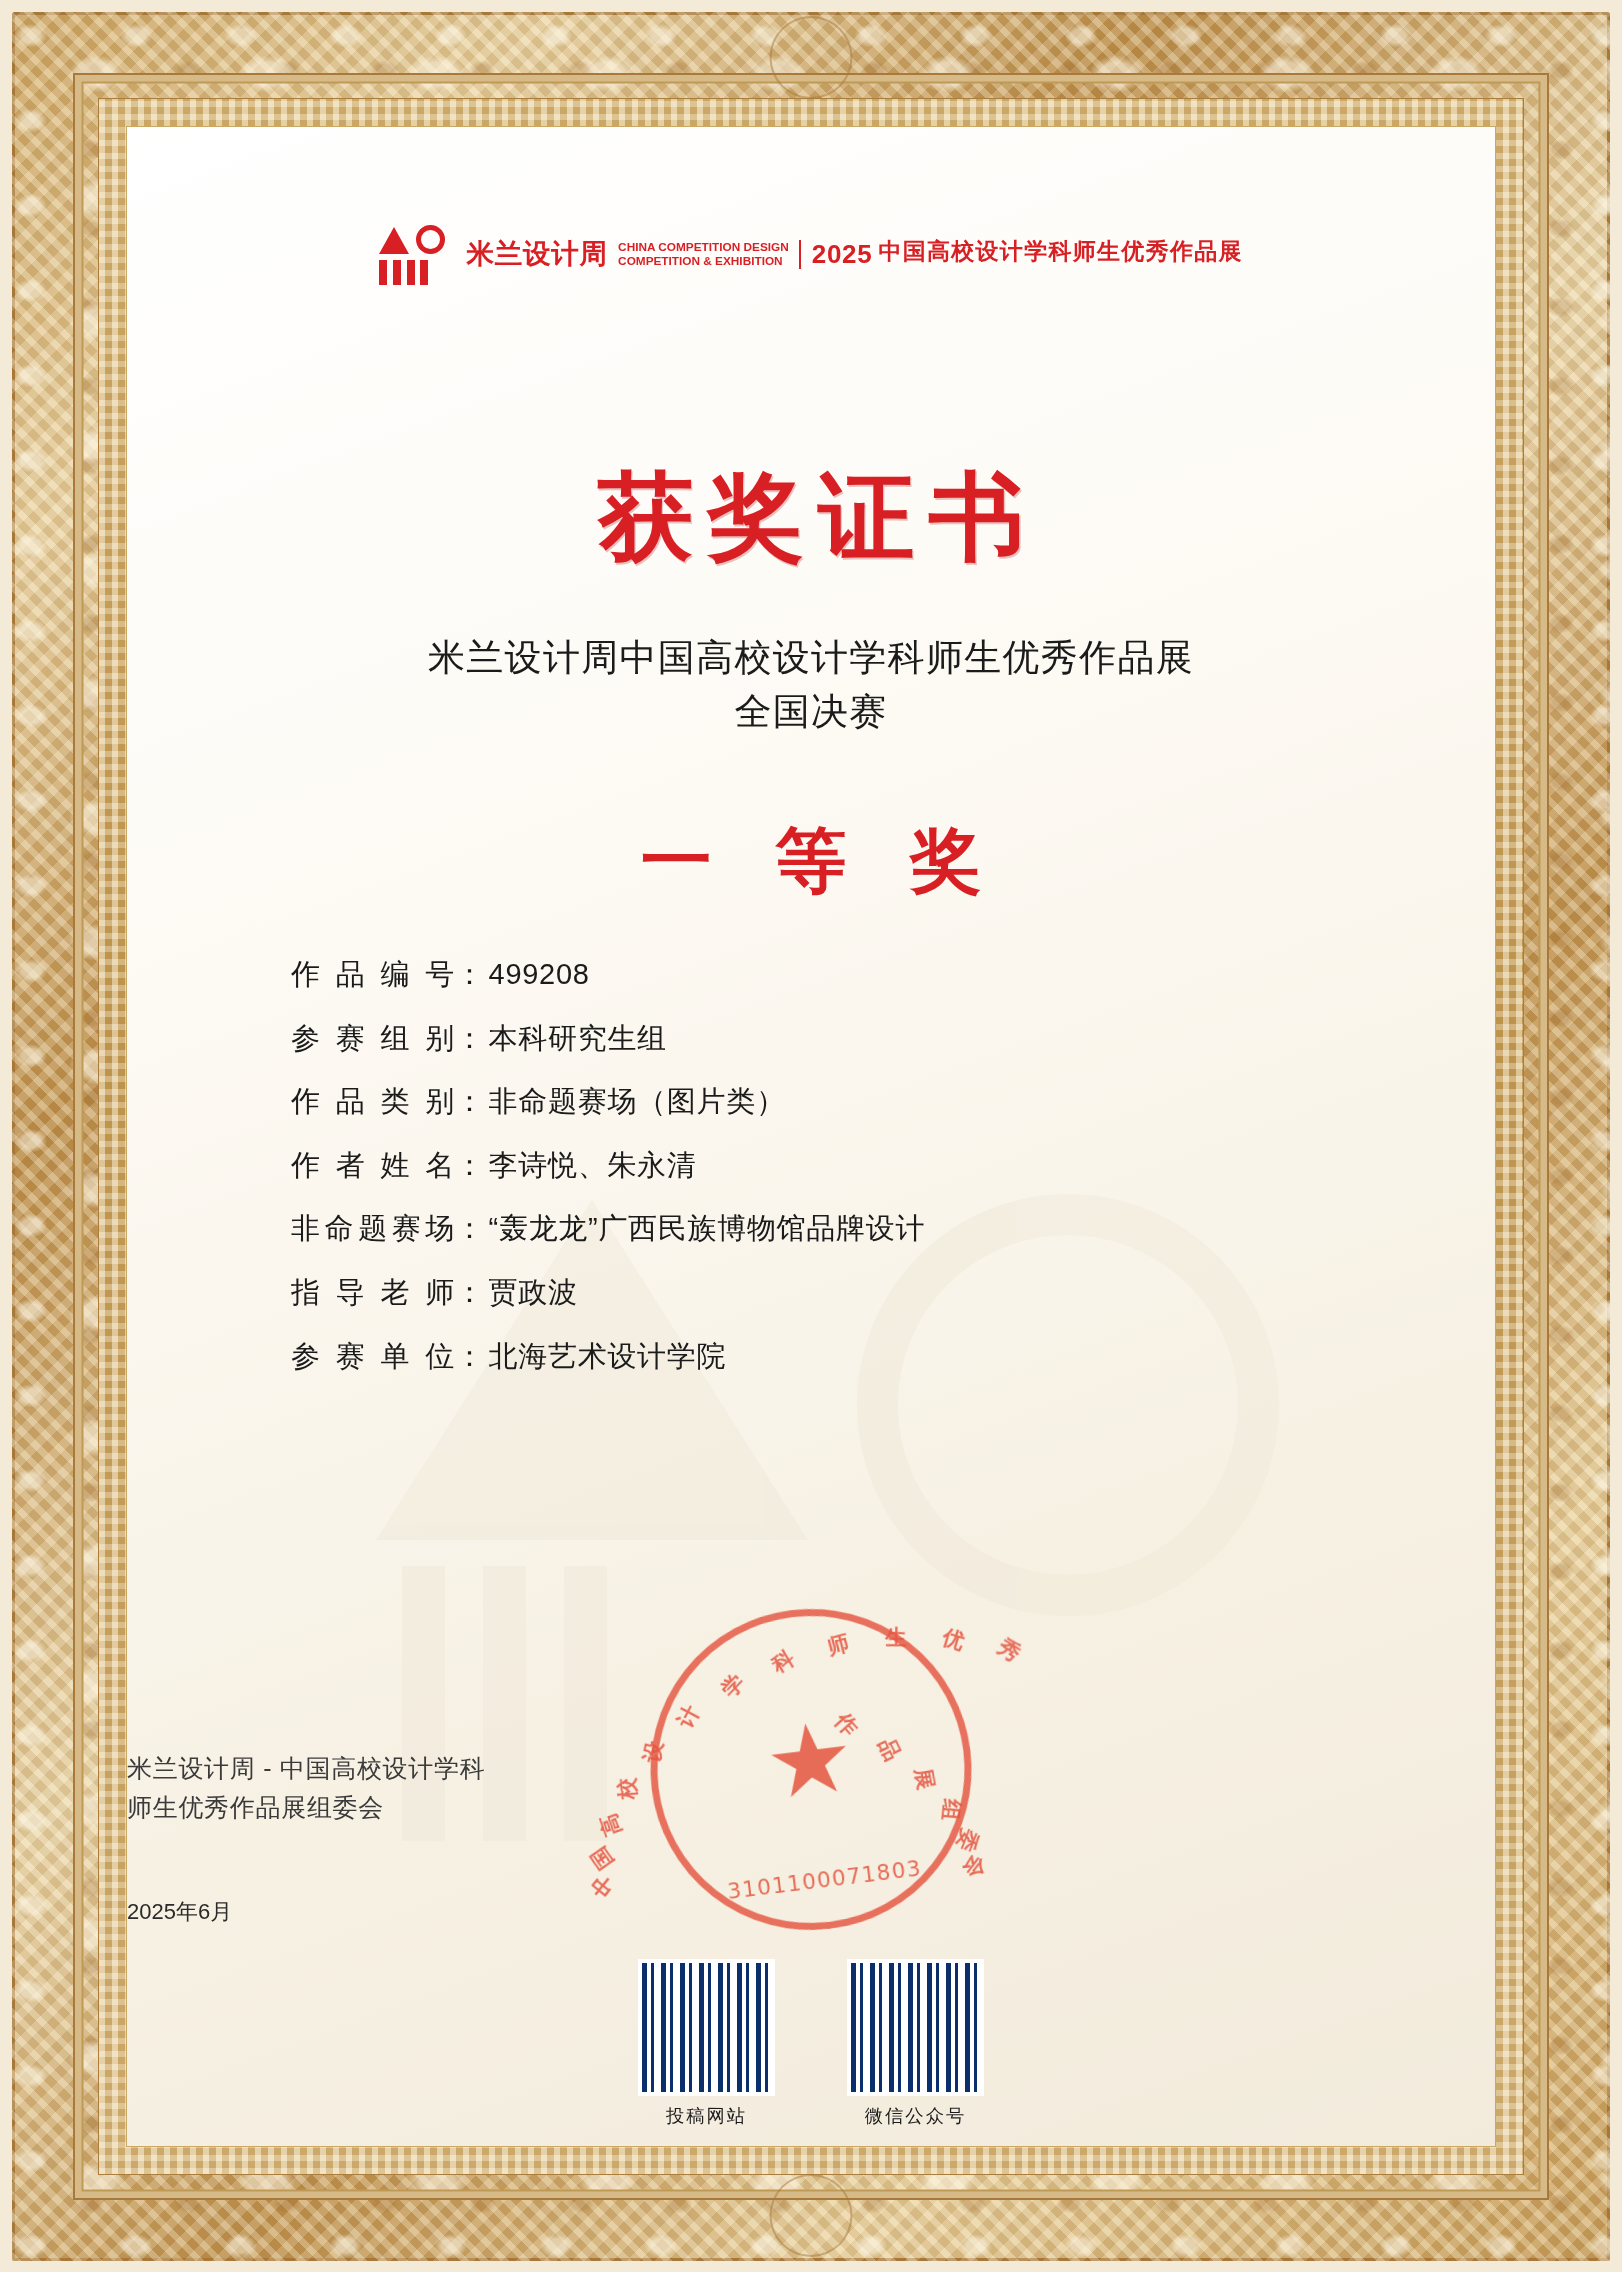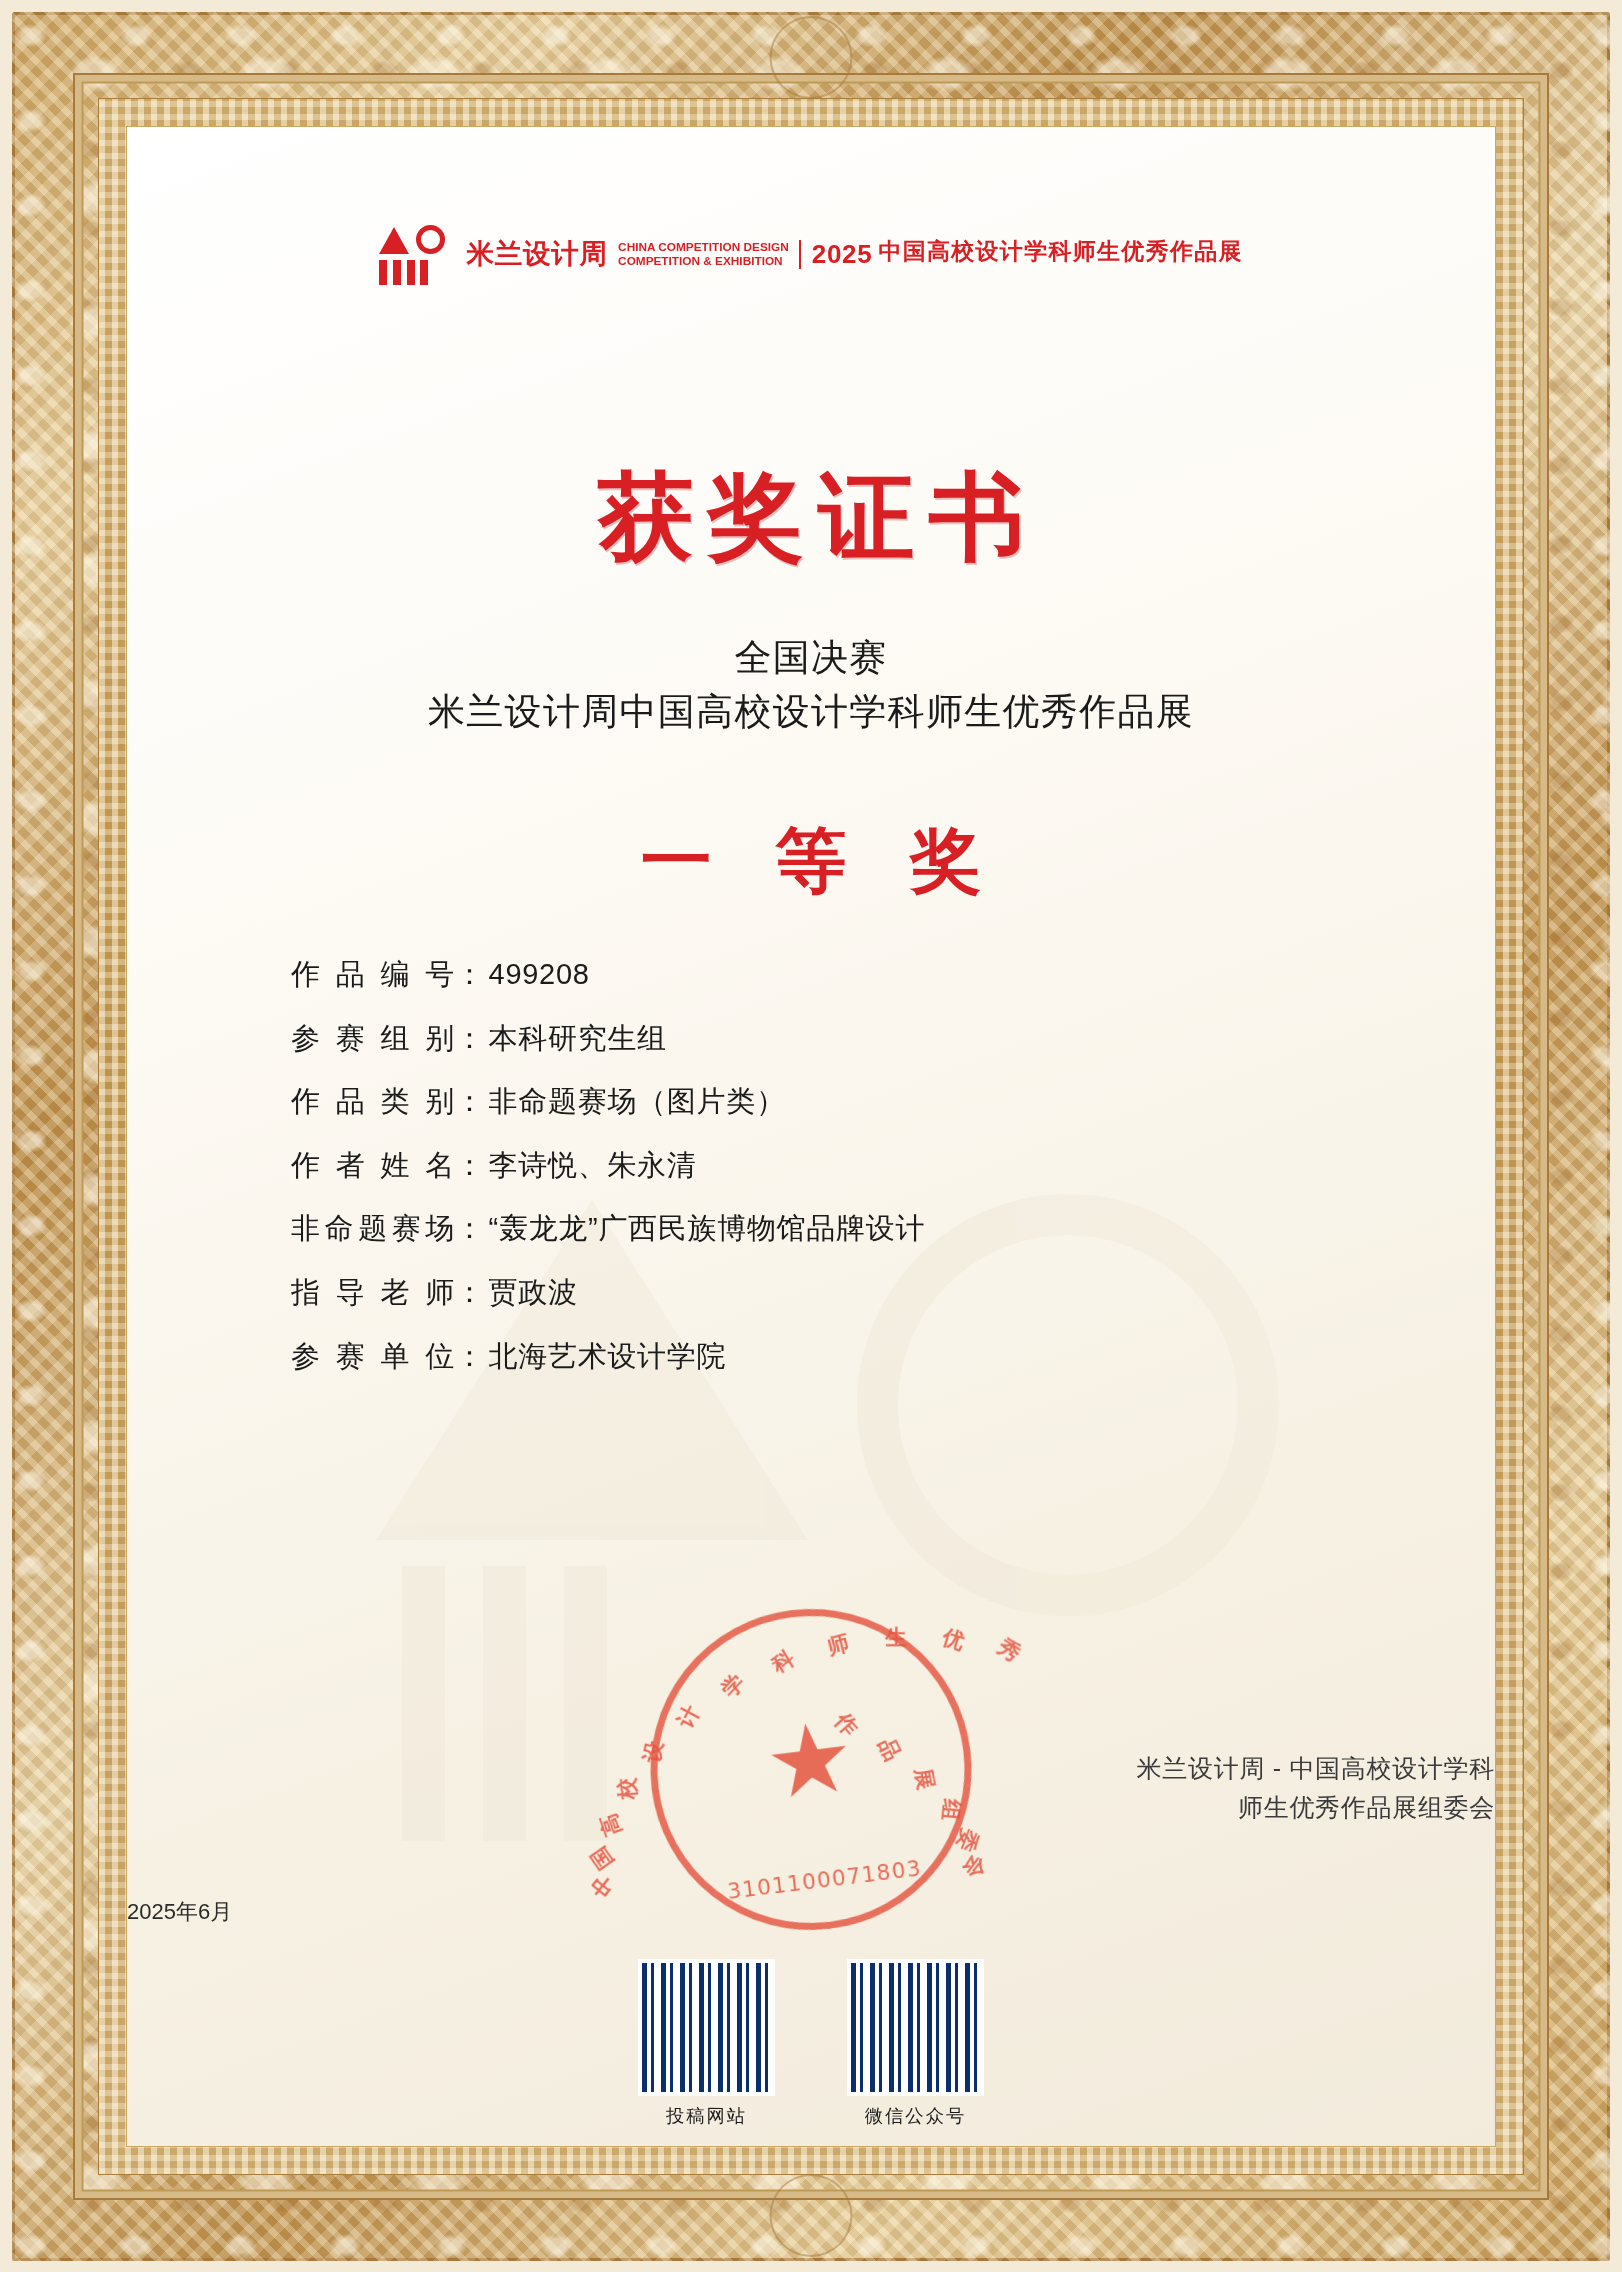"全国决赛" div { order: before "米兰设计周中国高校设计学科师生优秀作品展" -> after "米兰设计周中国高校设计学科师生优秀作品展" }
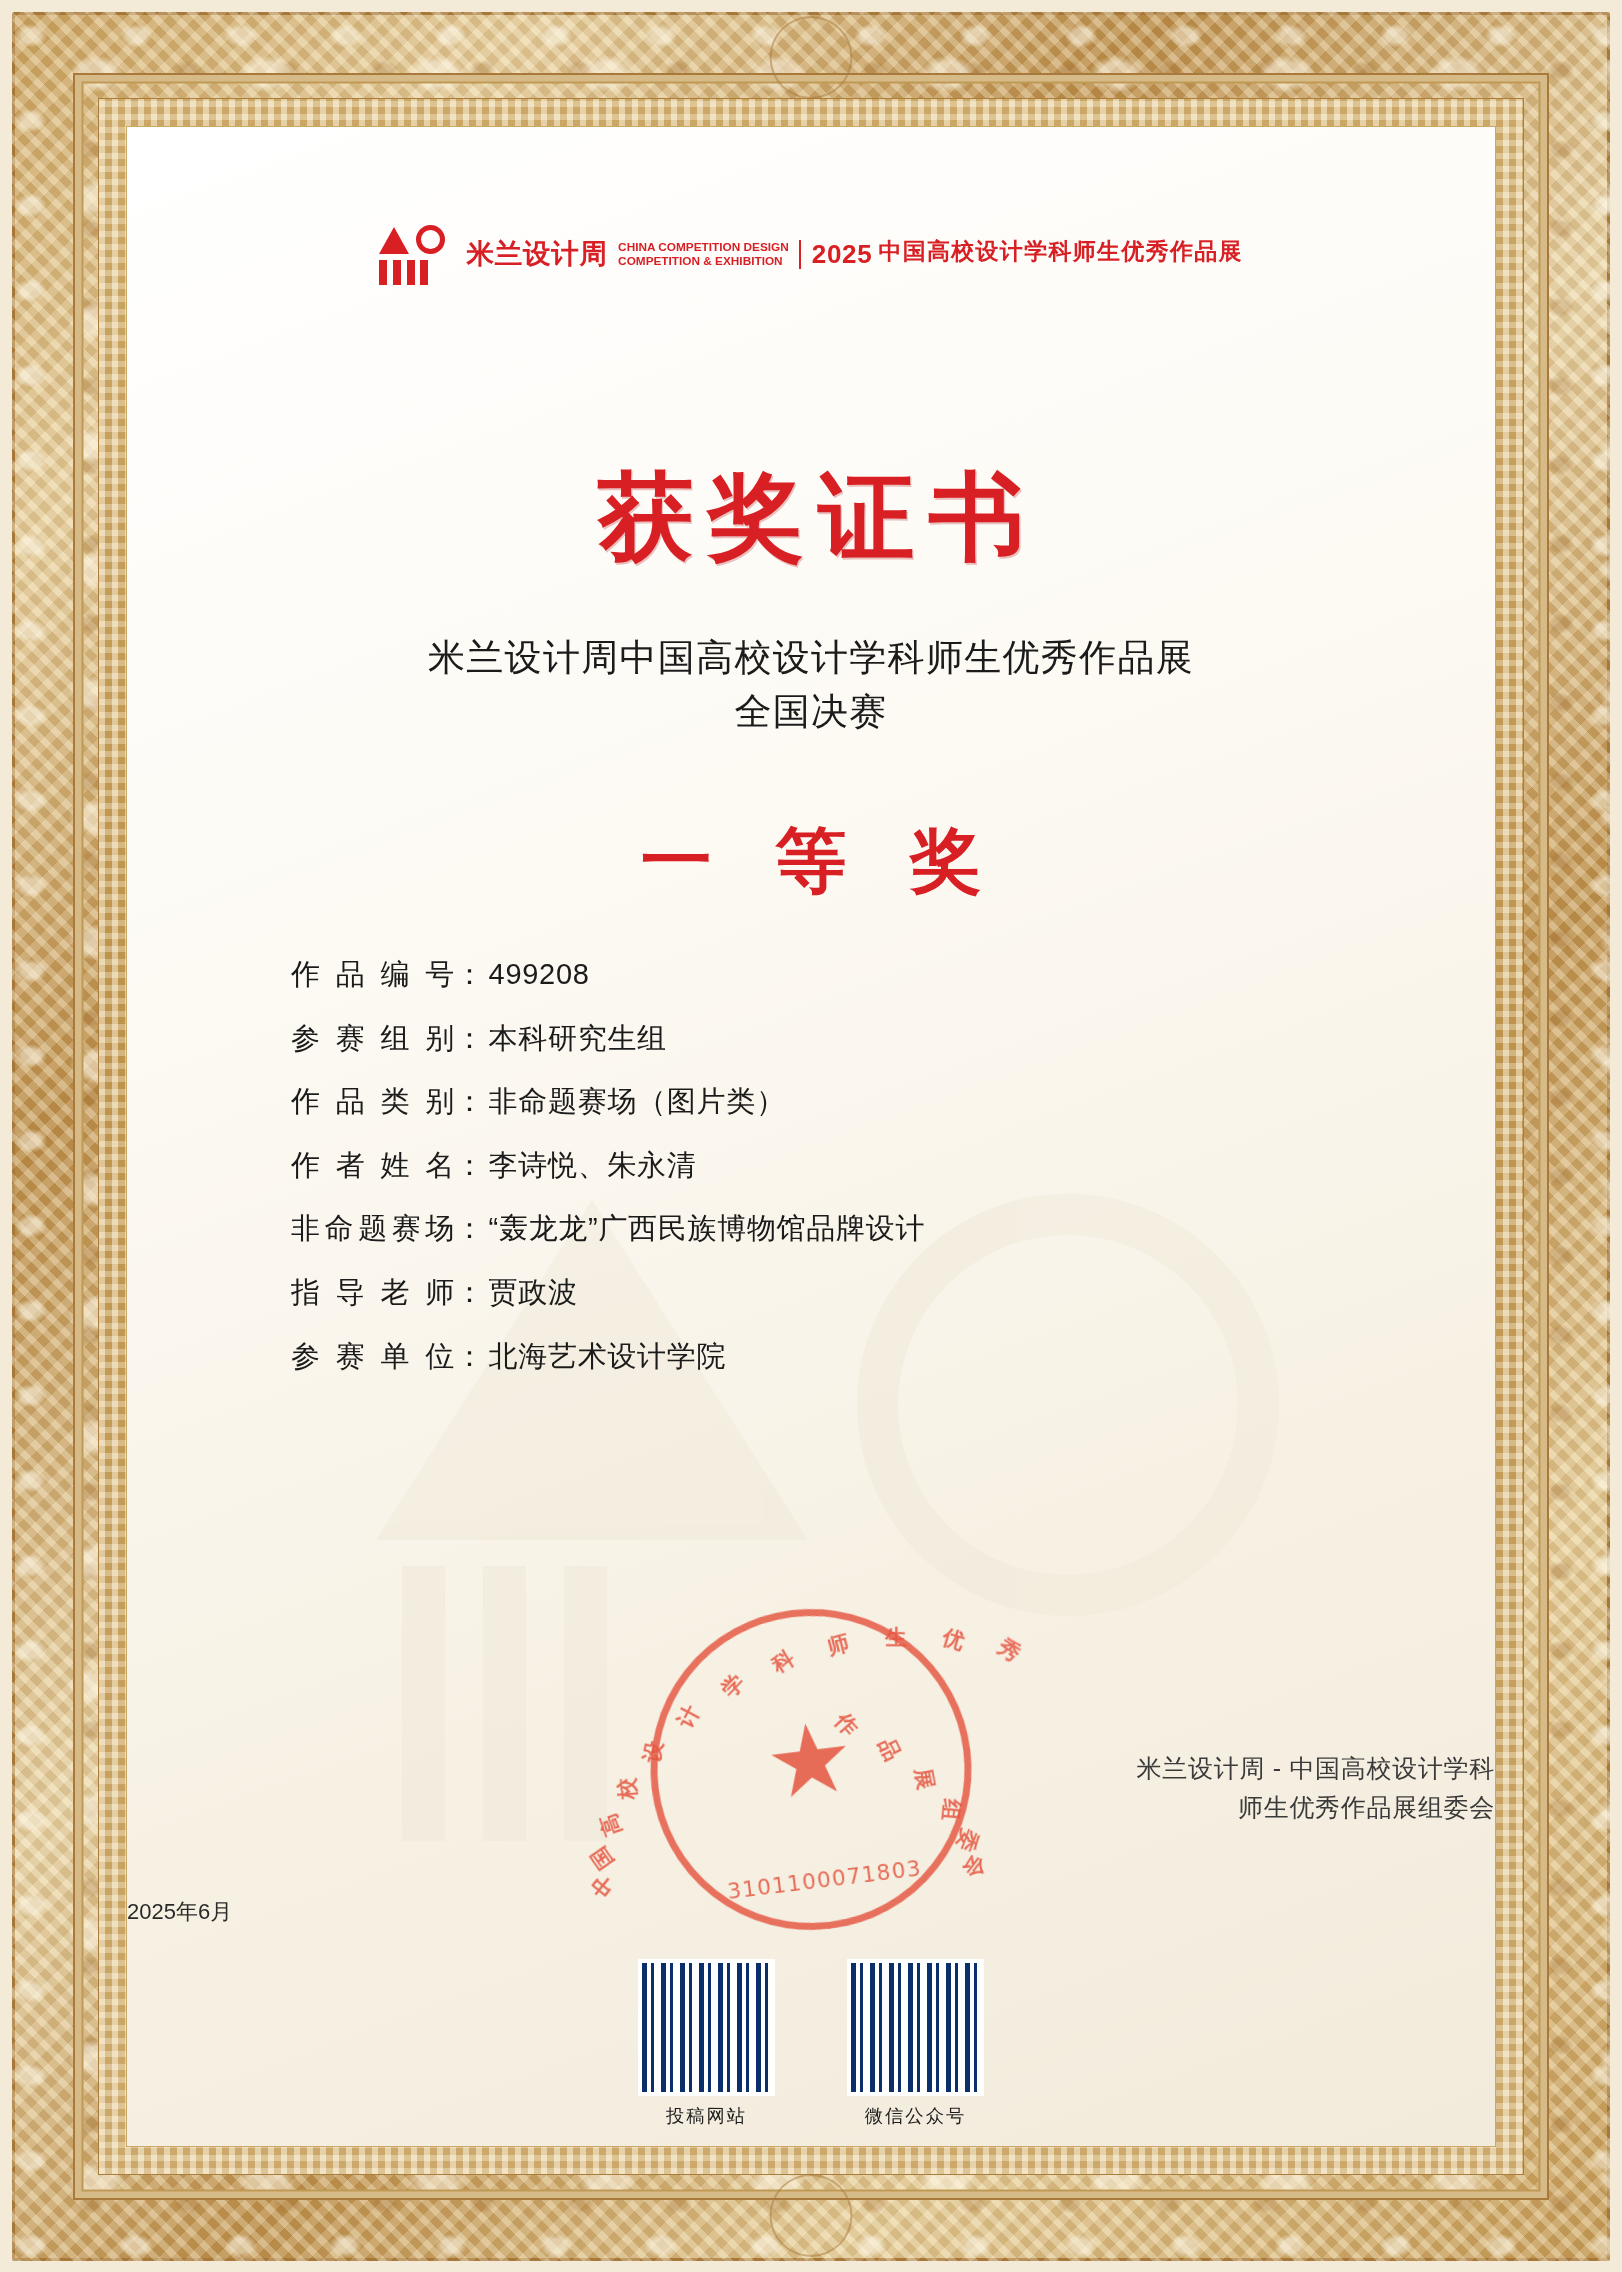"米兰设计周 - 中国高校设计学科" .issuer { text-align: right -> left }
